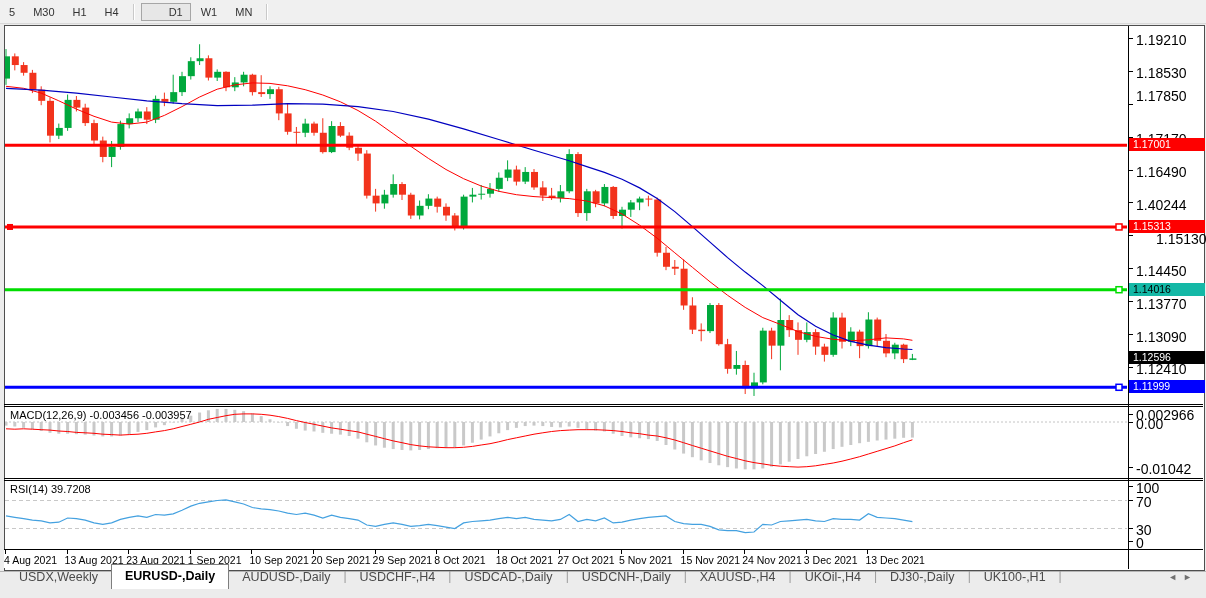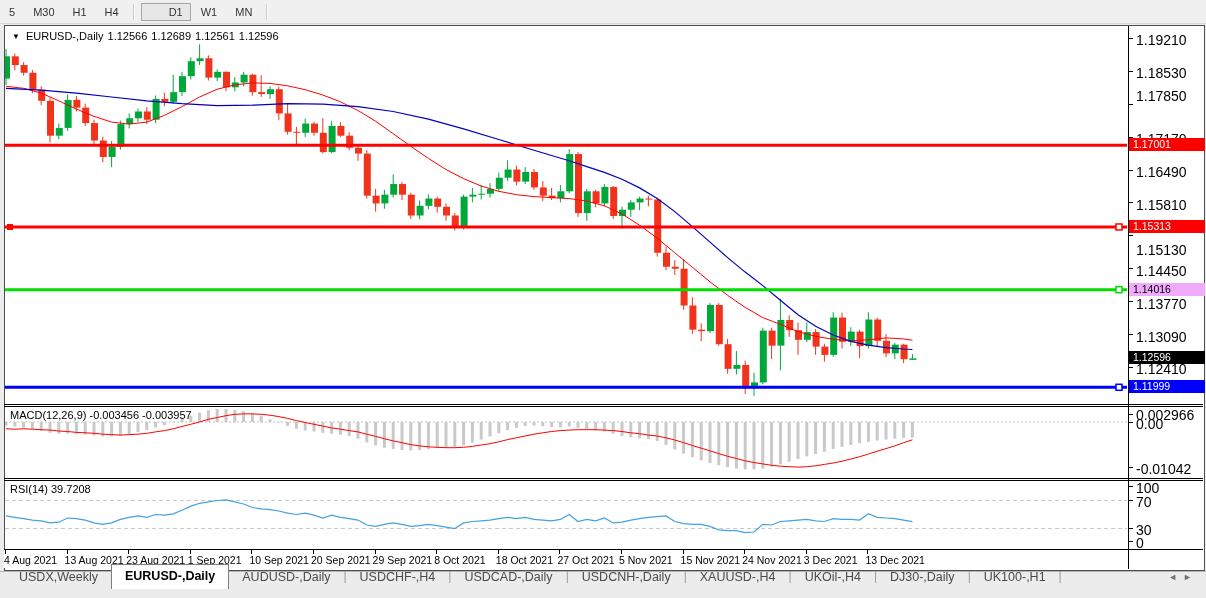"▼ EURUSD-,Daily 1.12566 1.12689 1.12561" div { html: <div> <span>▼</span><span>EURUSD-,Daily</span><span>1.12566</span><span>1.12689</span><span>1.12561</span><span>1.12596</span> </div> -> none }
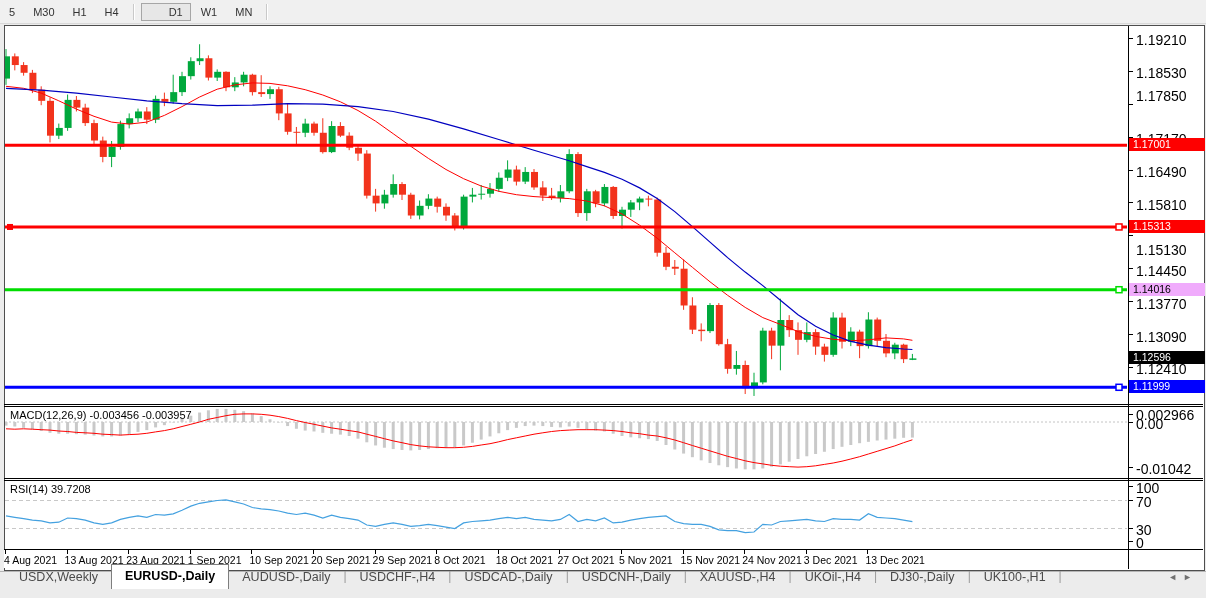"1.15810" div.axis-label { text: 1.15810 -> 1.40244 }
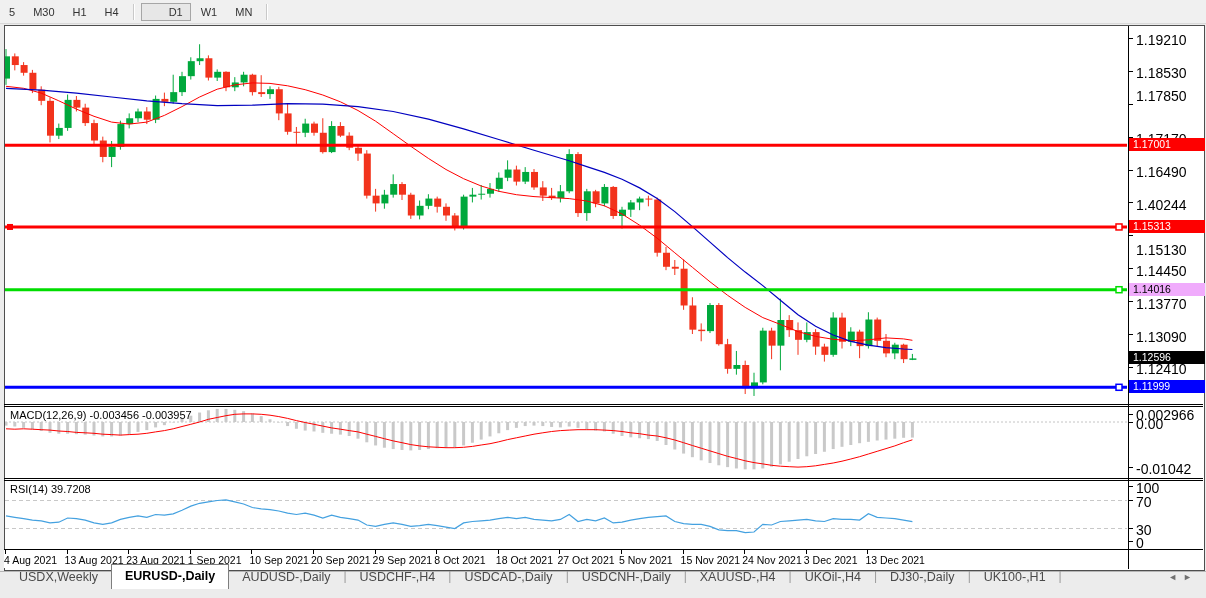"1.15130" div.axis-label { margin-left: none -> 20px; top: 242px -> 231px }
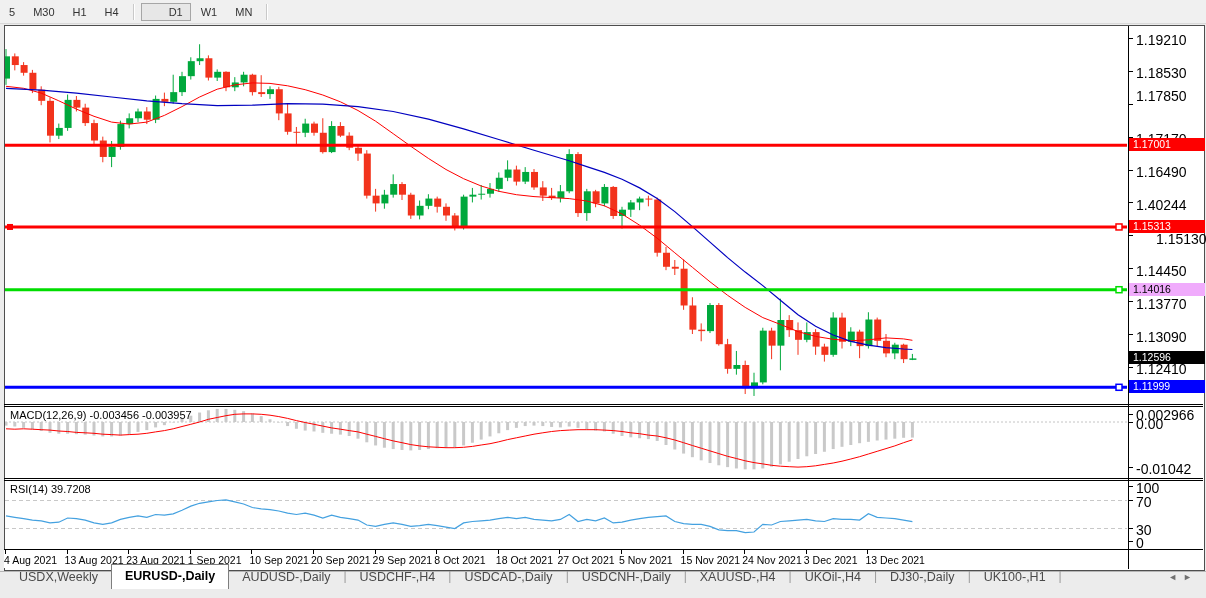"1.14016" div.price-tag { background: #f0abfc -> #14b8a6 }
